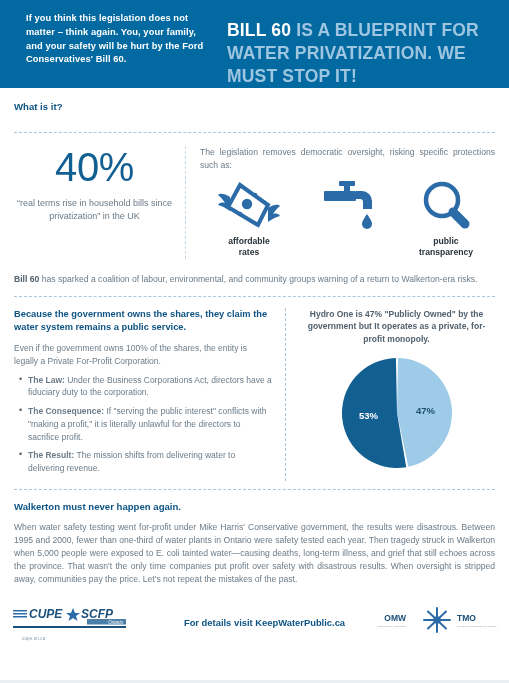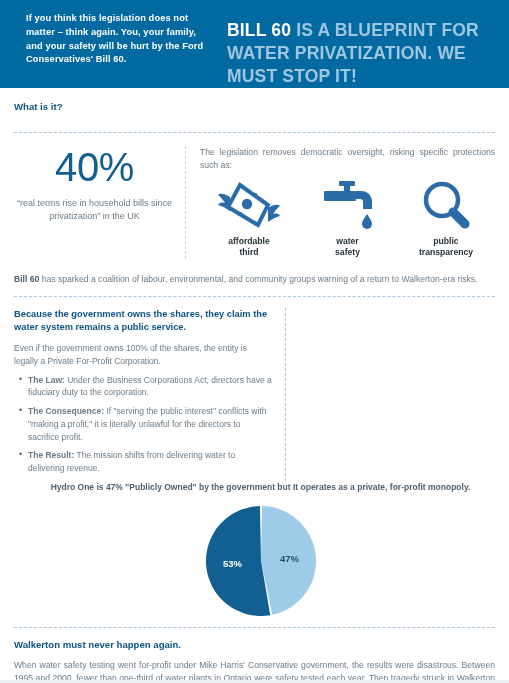"water" div.icon-label { html: <div> <div>water</div> <div>safety</div> </div> -> none }
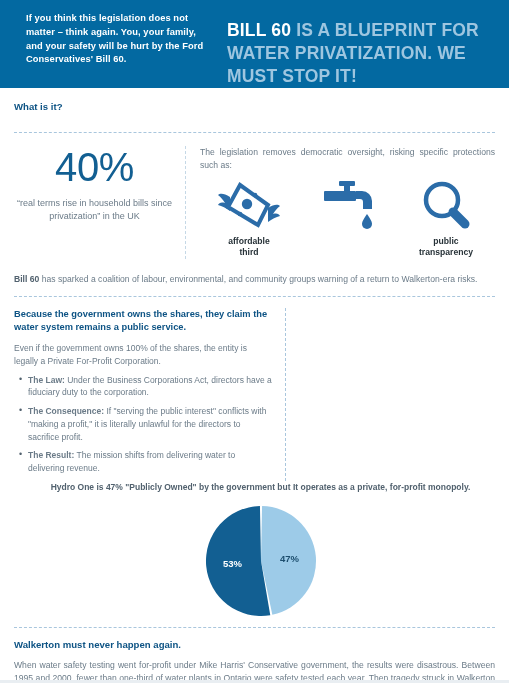"third" div { text: third -> rates }
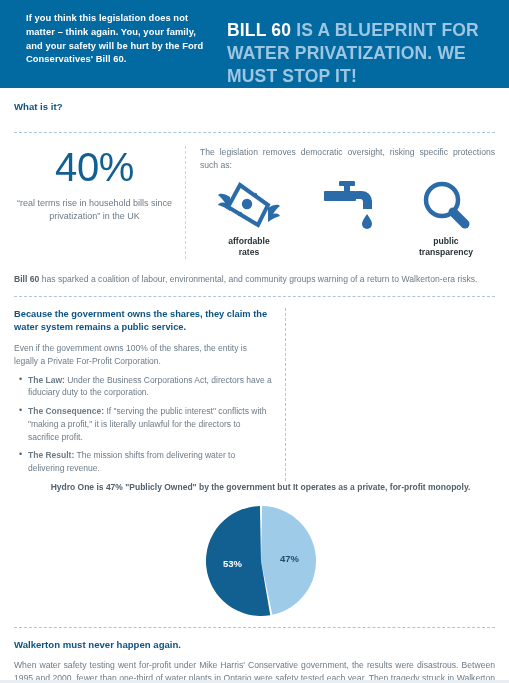"Because the government owns the" .shares-row { flex-direction: column -> none }
